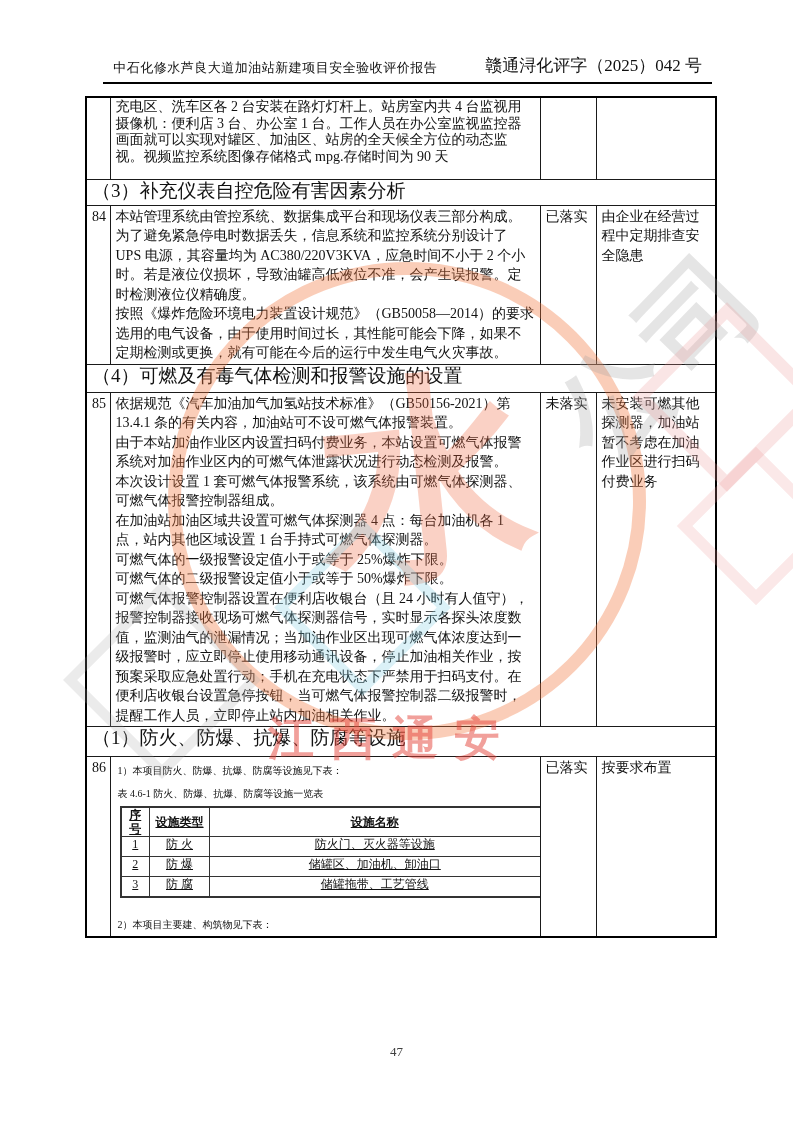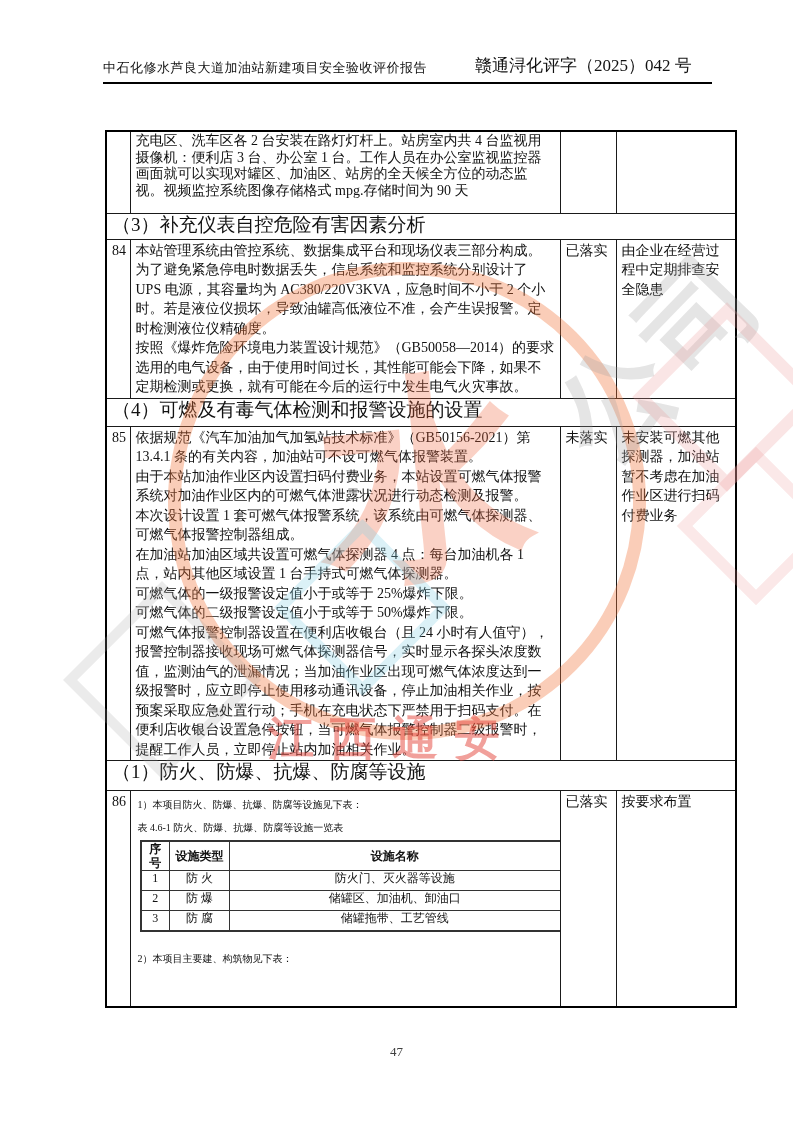"中石化修水芦良大道加油站新建项目安全验收评价报告" .header { justify-content: flex-start -> center }
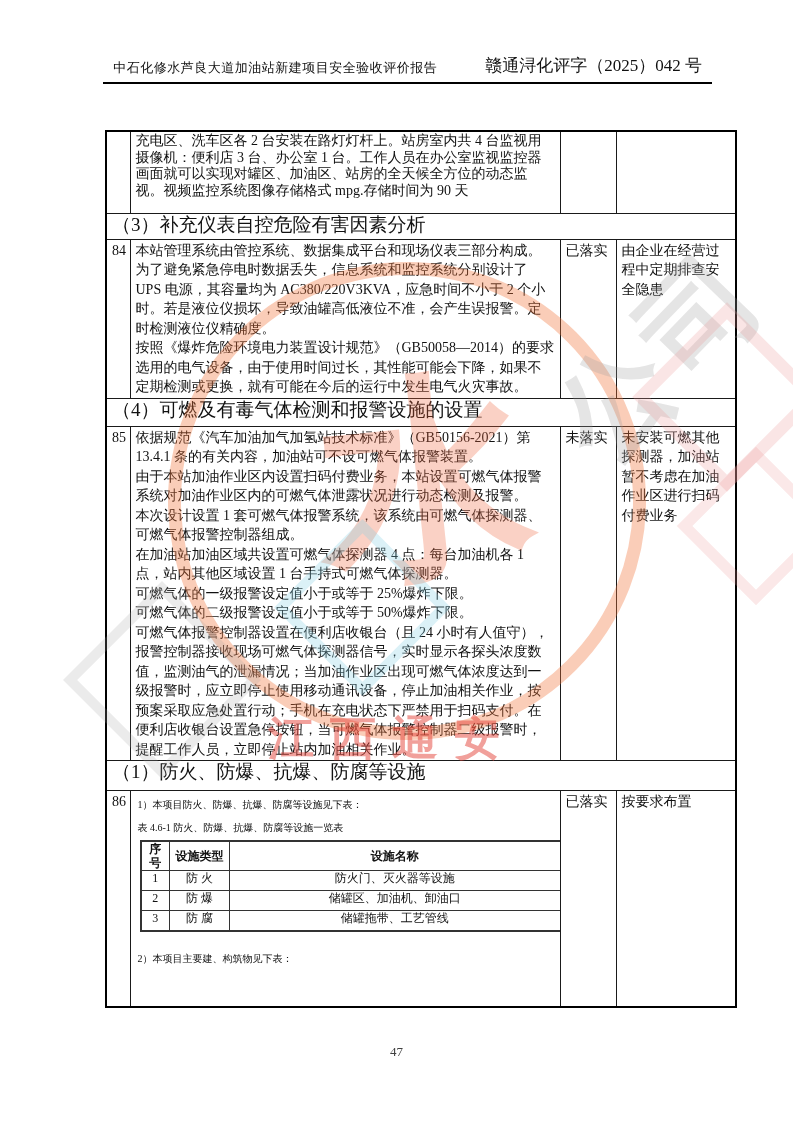"充电区、洗车区各 2 台安装在路灯灯杆上。站房室内共 4 台监视用摄像机：便利店" table.main { left: 105px -> 85px; margin-top: 34px -> none }
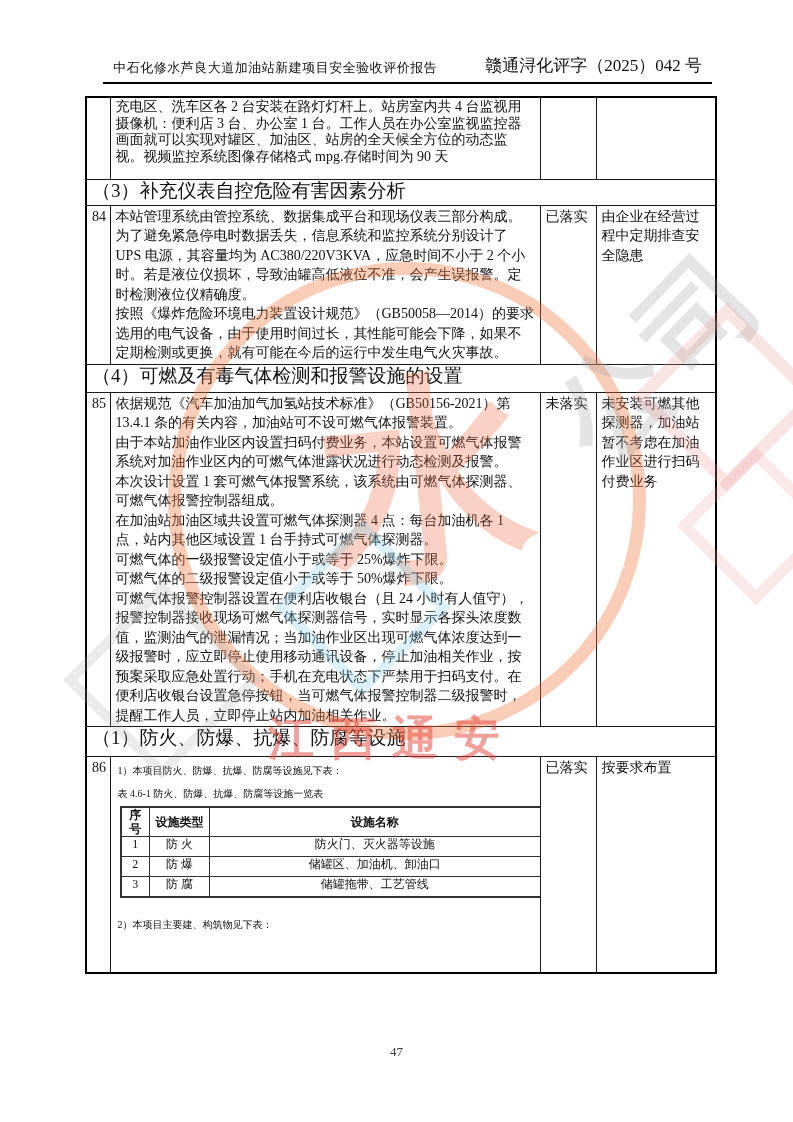"86" tr { height: 216px -> 180px }
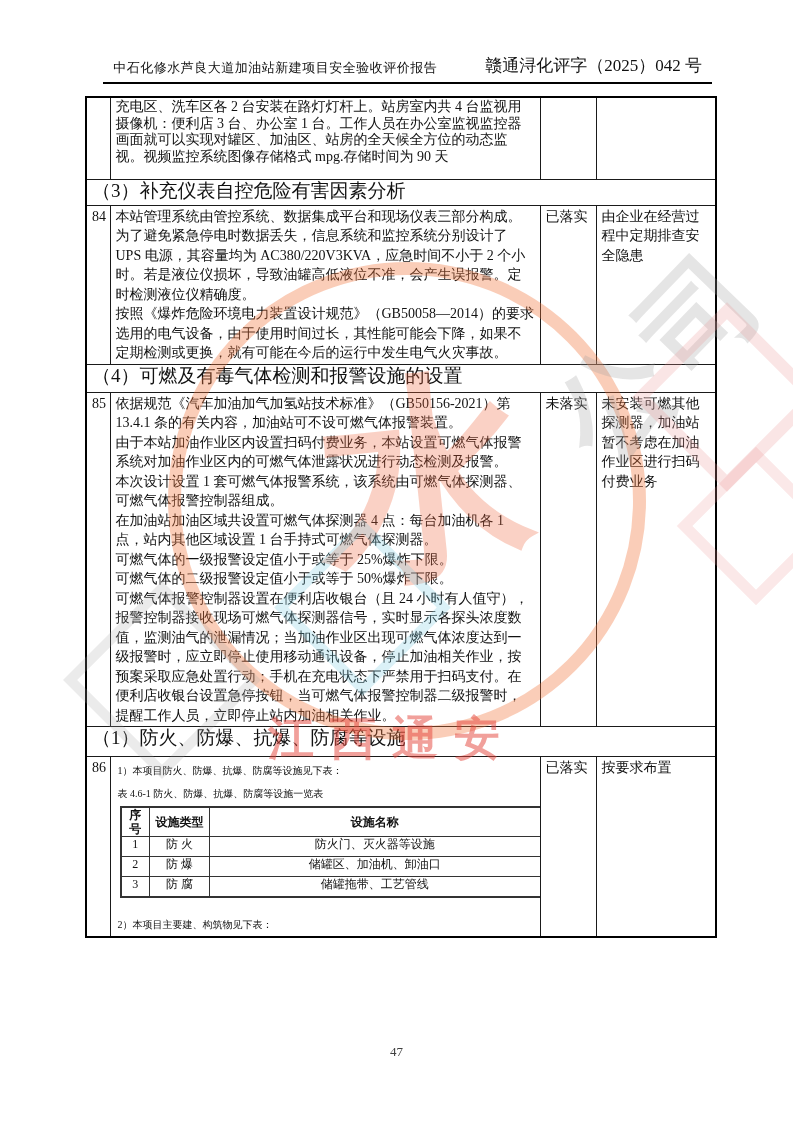"序号" table.inner { text-decoration: none -> underline }
